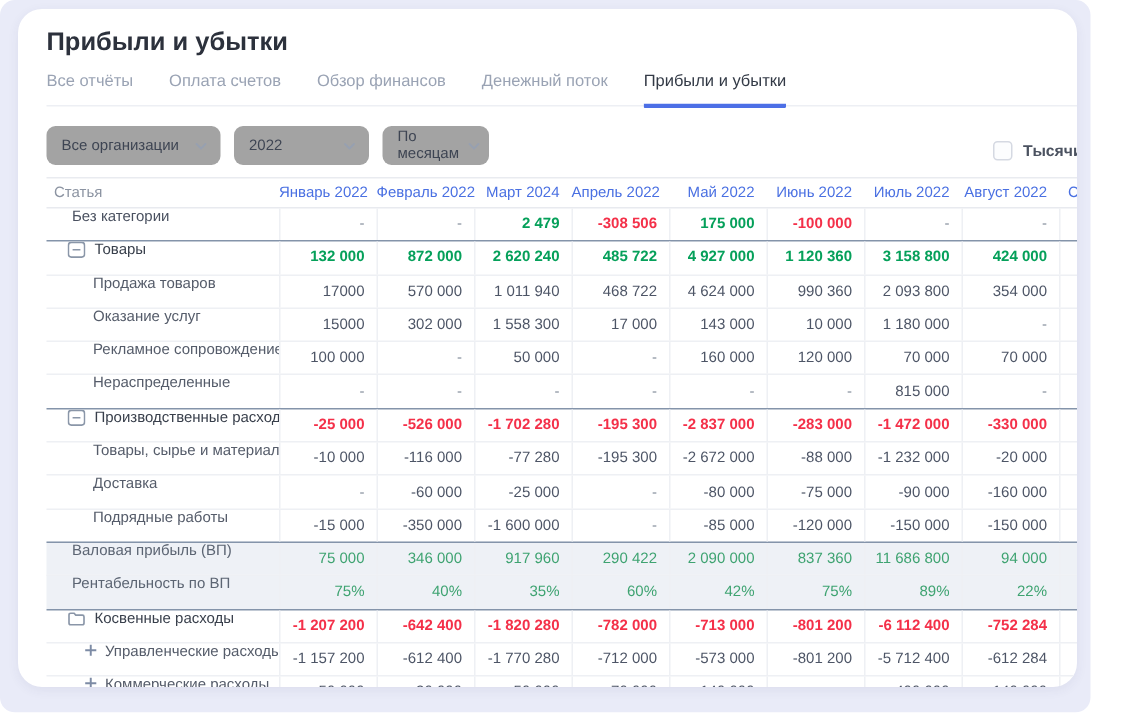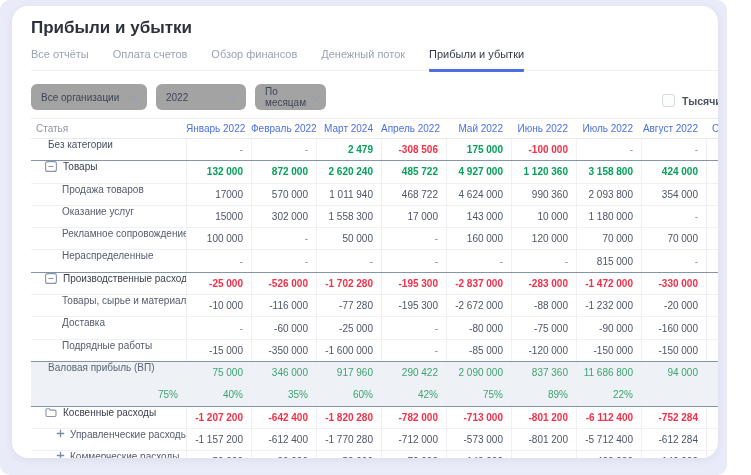"Рентабельность по ВП" div.cell-label { html: none -> <div> <span>Рентабельность по ВП</span> </div> }
